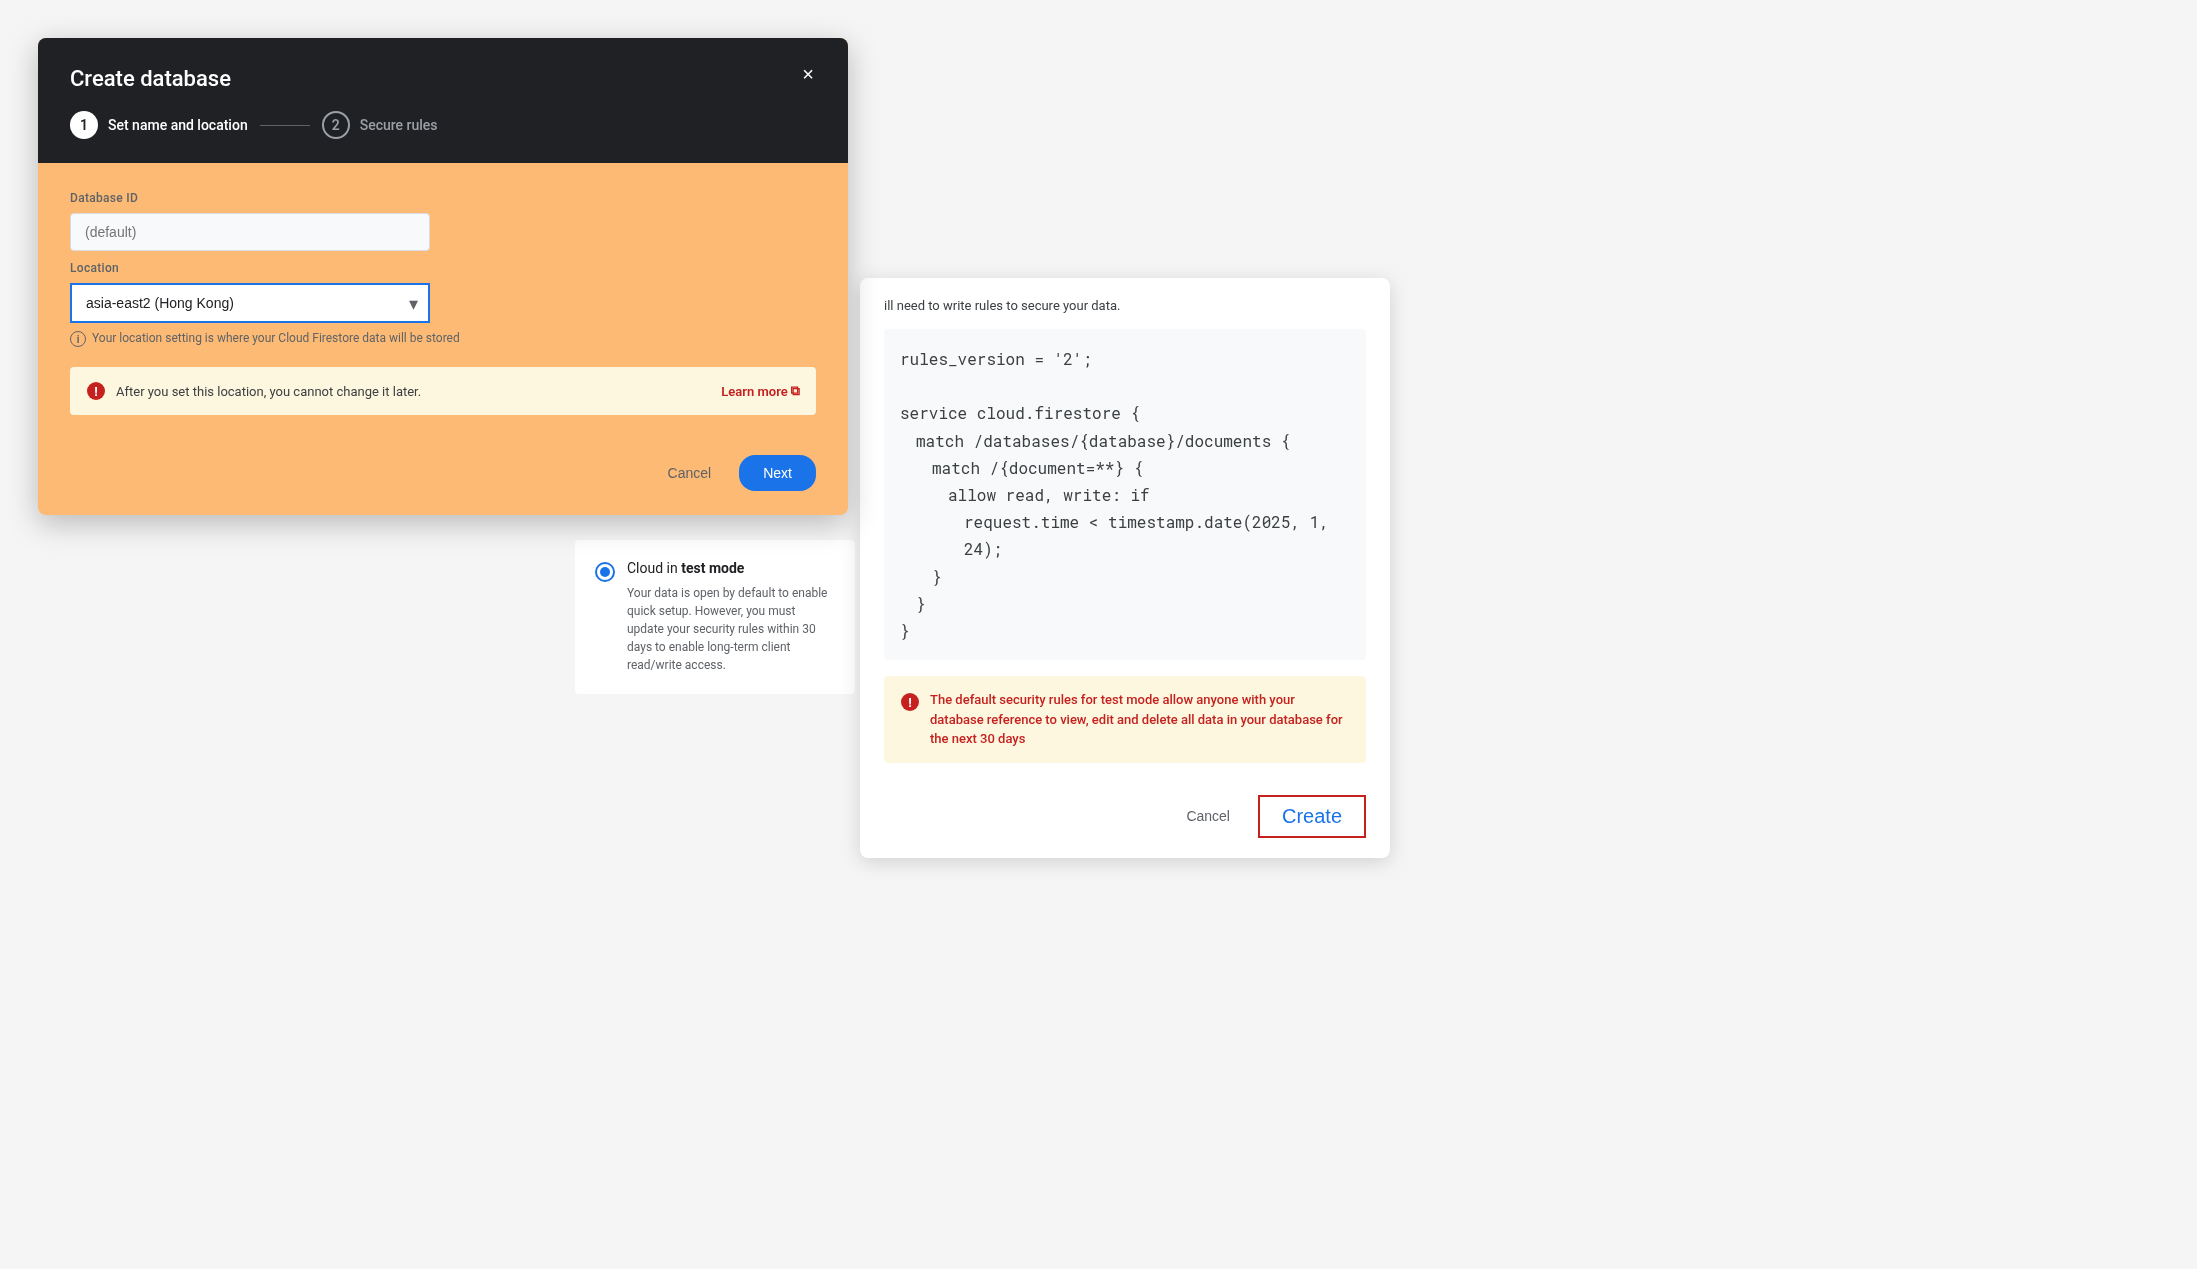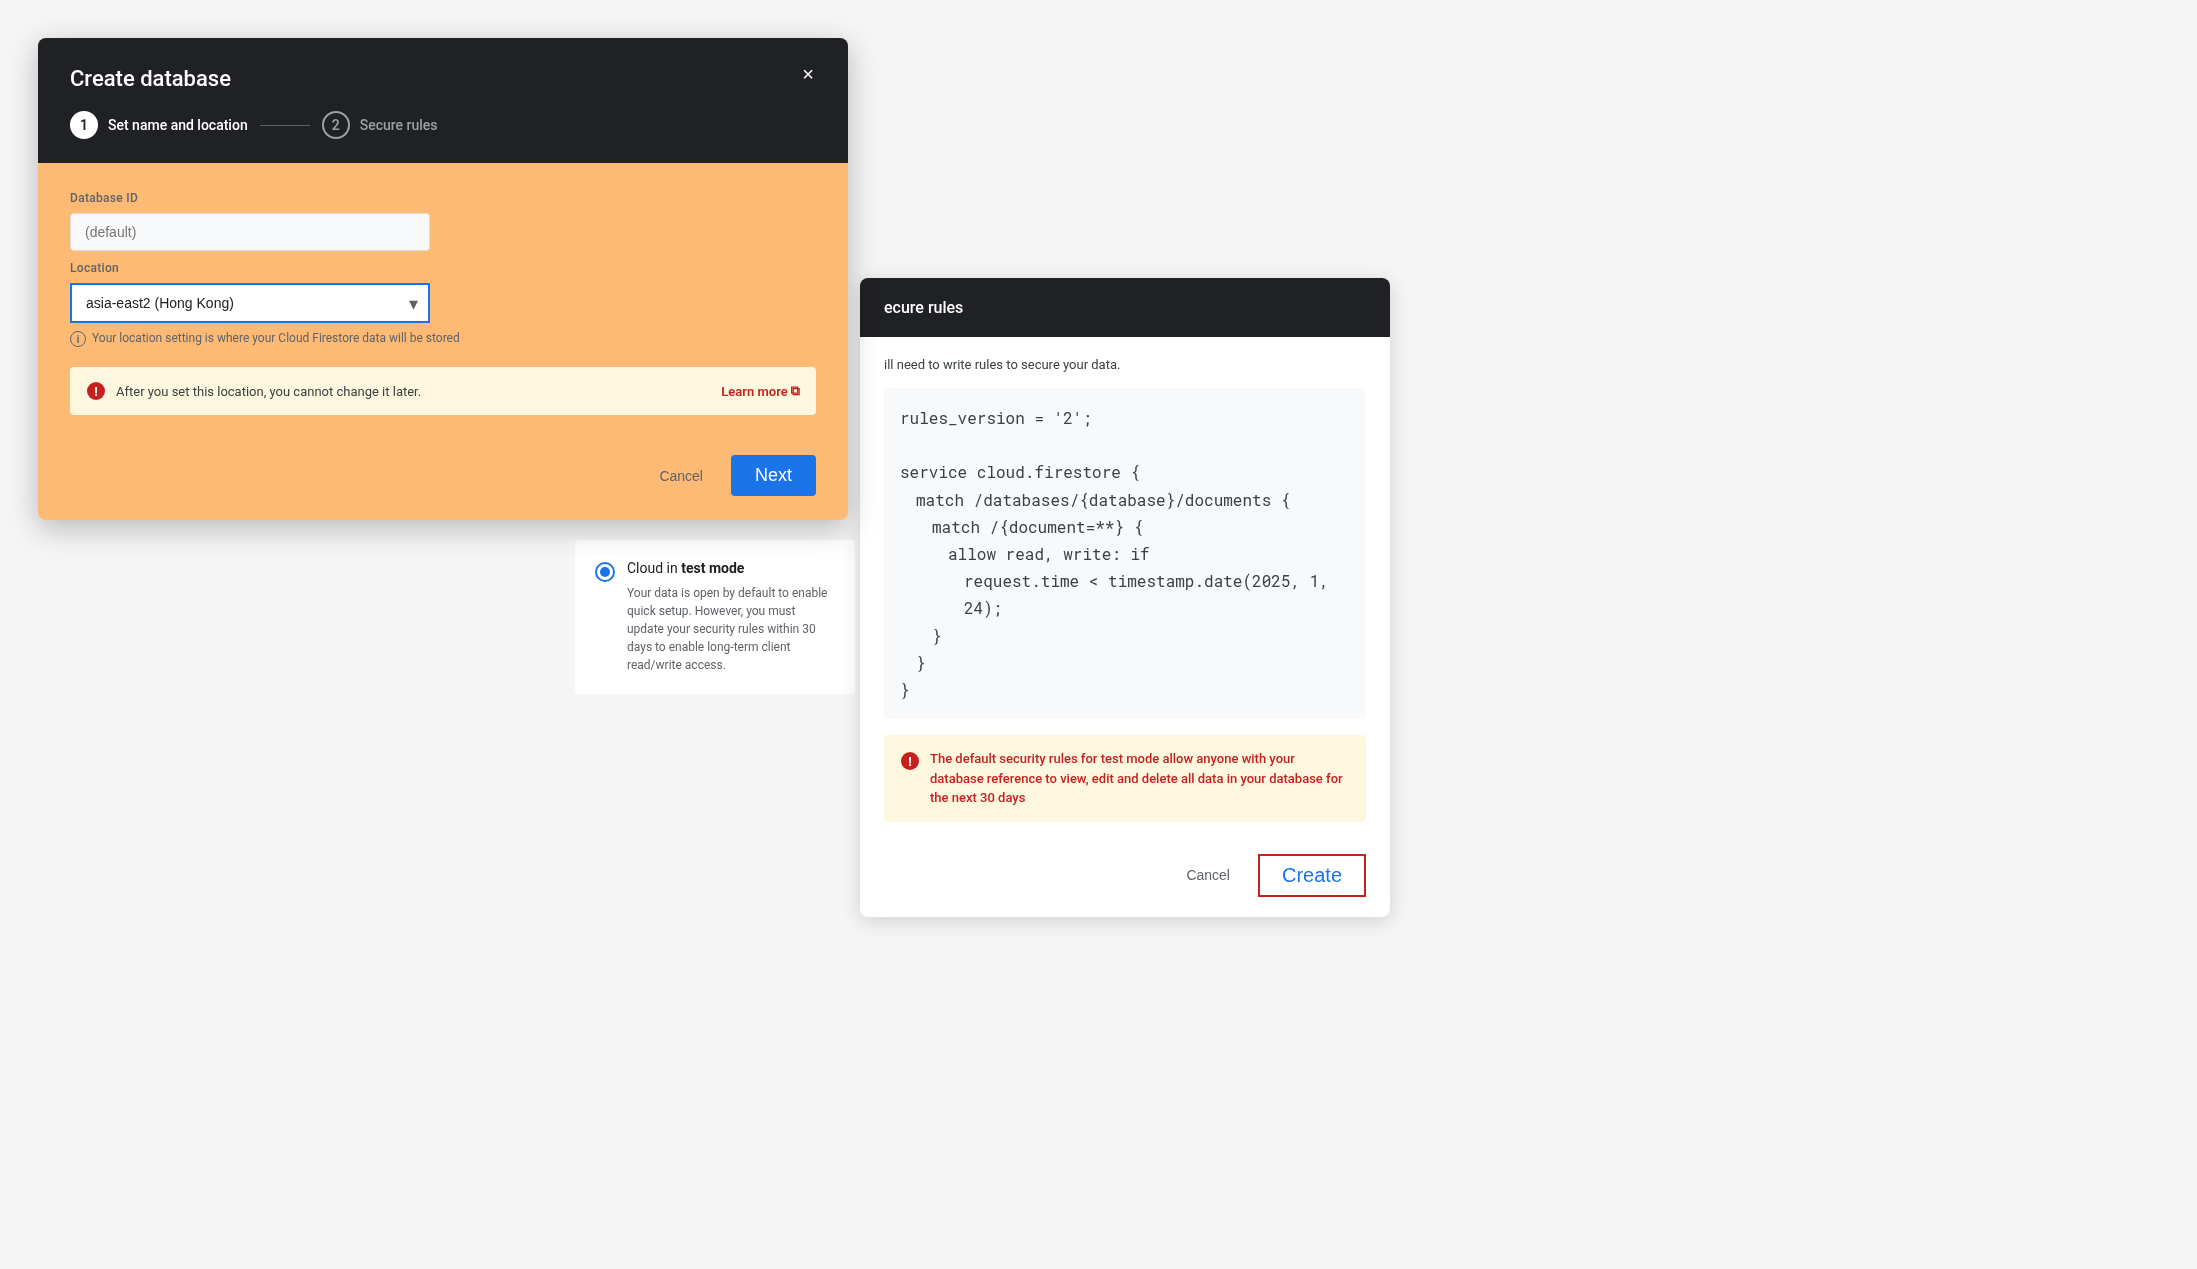"ecure rules" div.dialog-secure-header { html: <div> <div>ecure rules</div> </div> -> none }
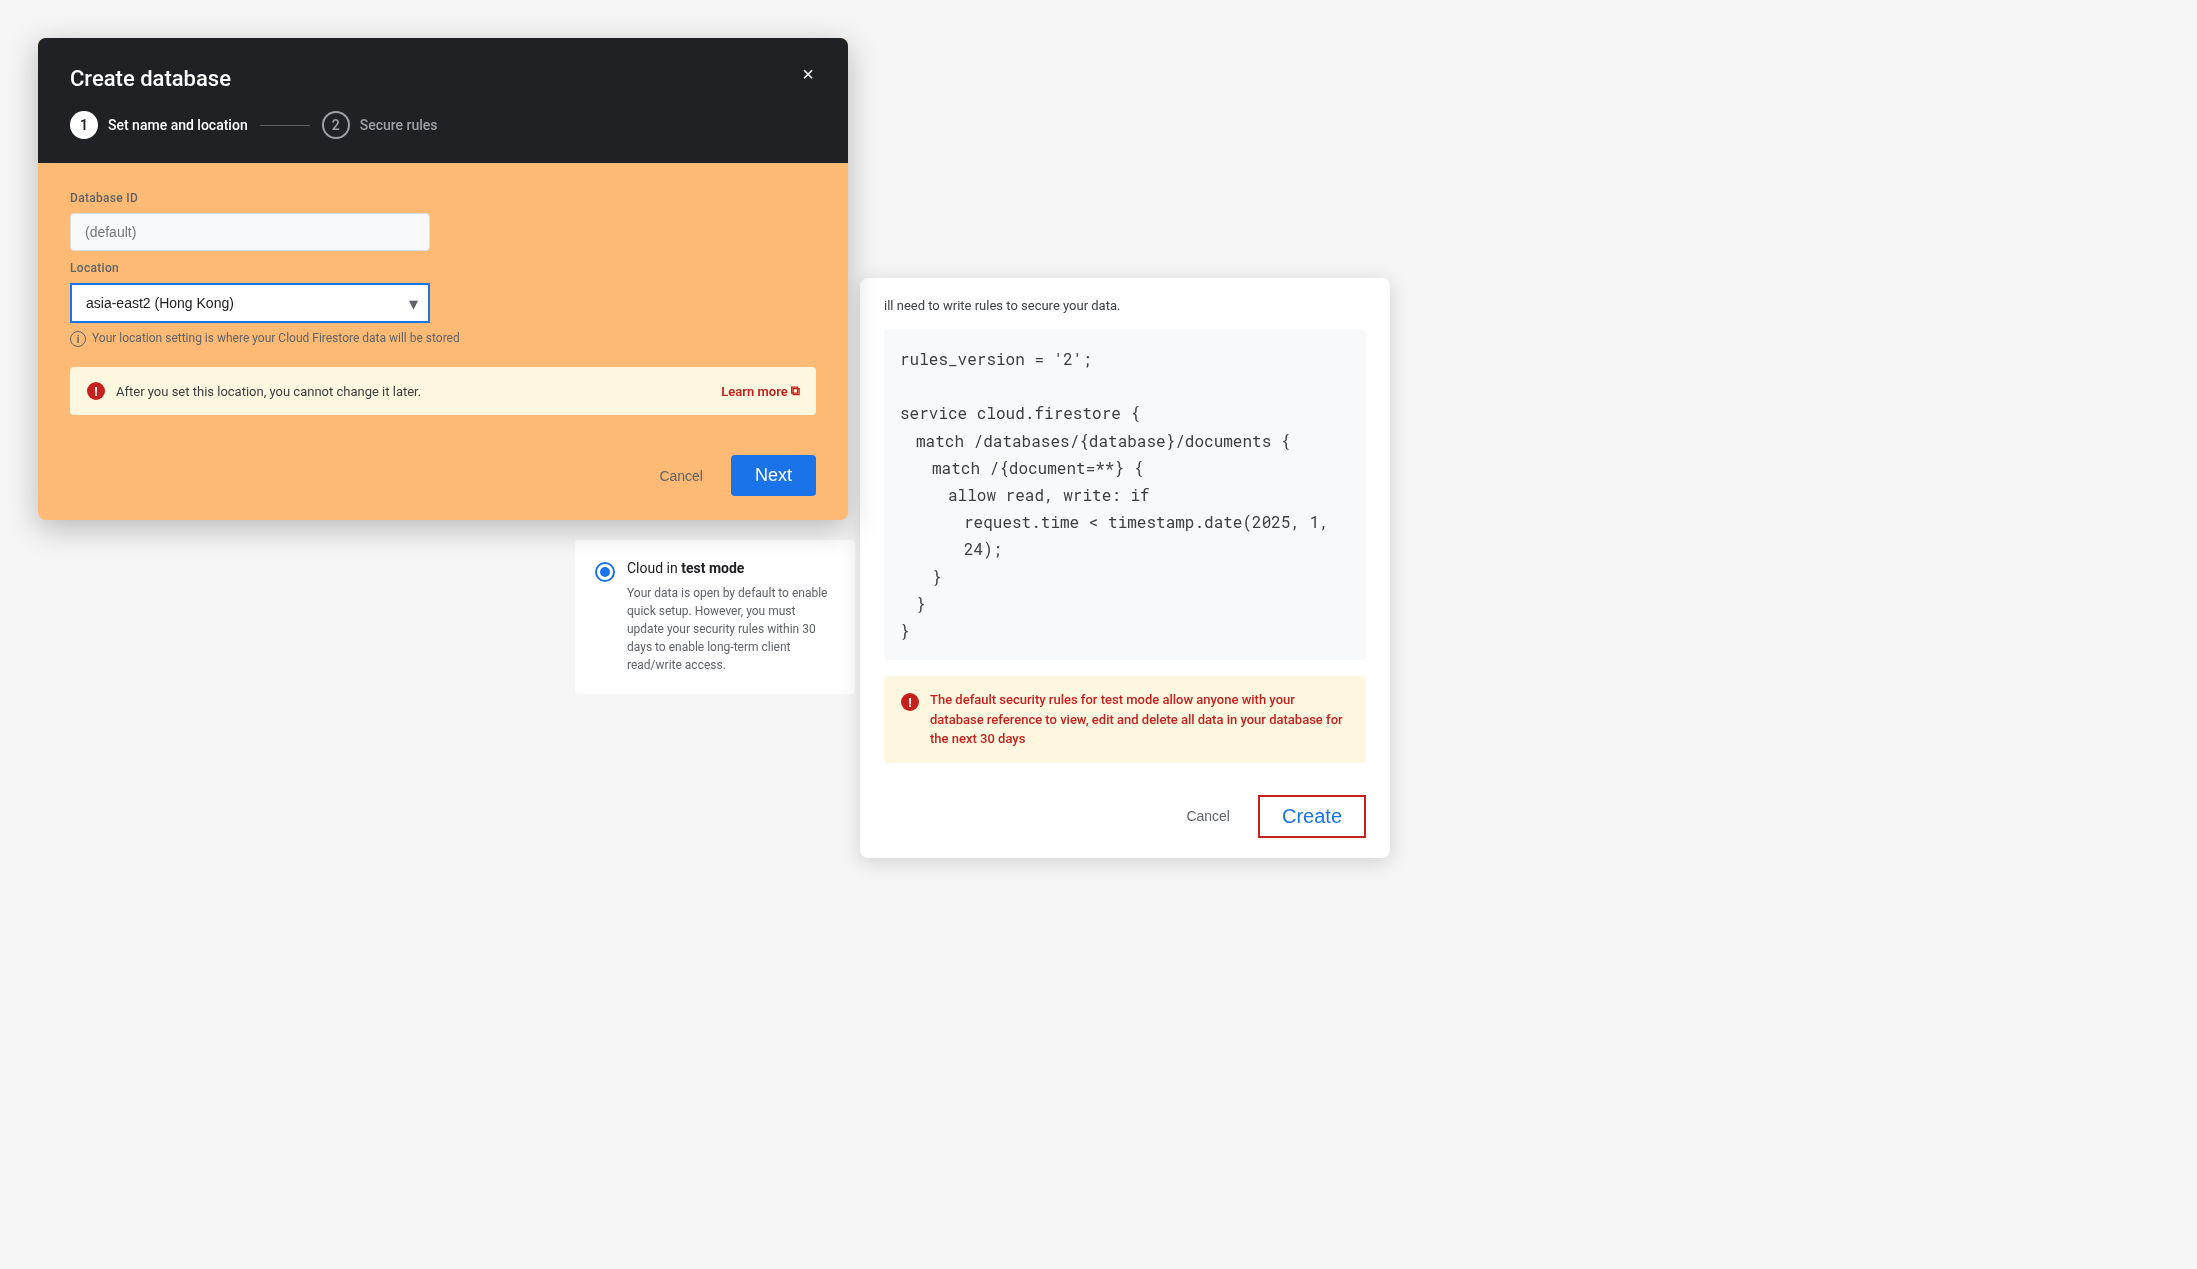"Next" .btn-next { border-radius: 4px -> 16px; font-size: 18px -> 14px }
